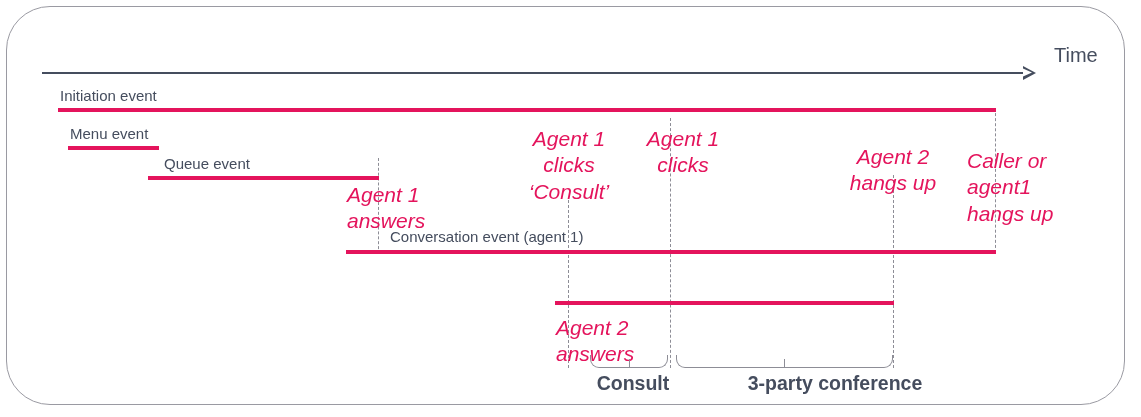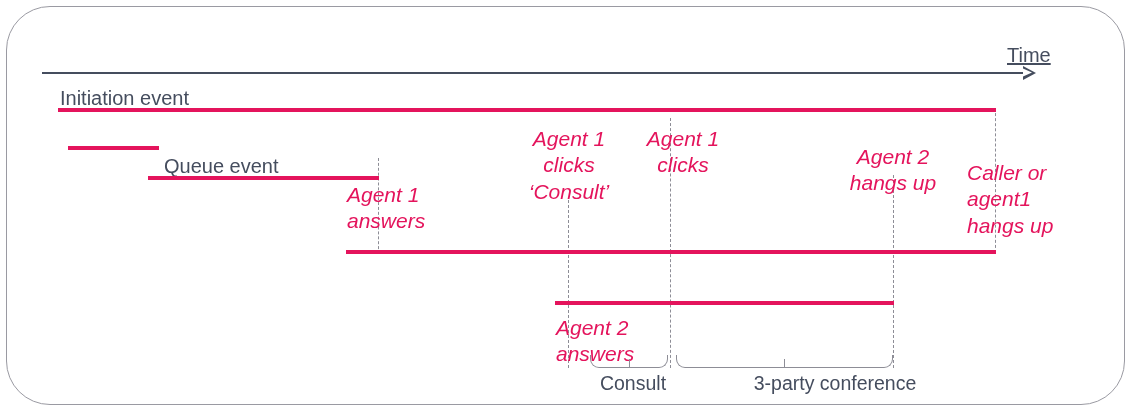"Time" div.time-label { left: 1007px -> 1054px; text-decoration: underline -> none }
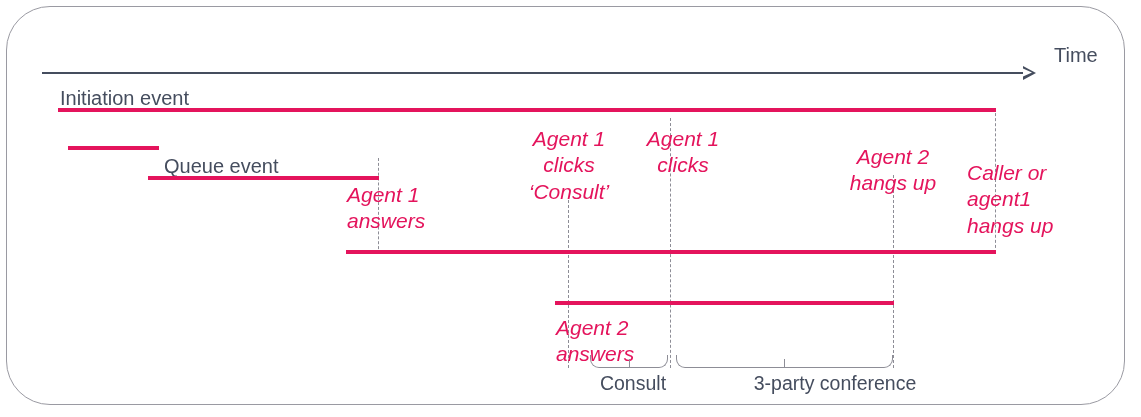"Initiation event" .bar-label { font-size: 20px -> 15px }
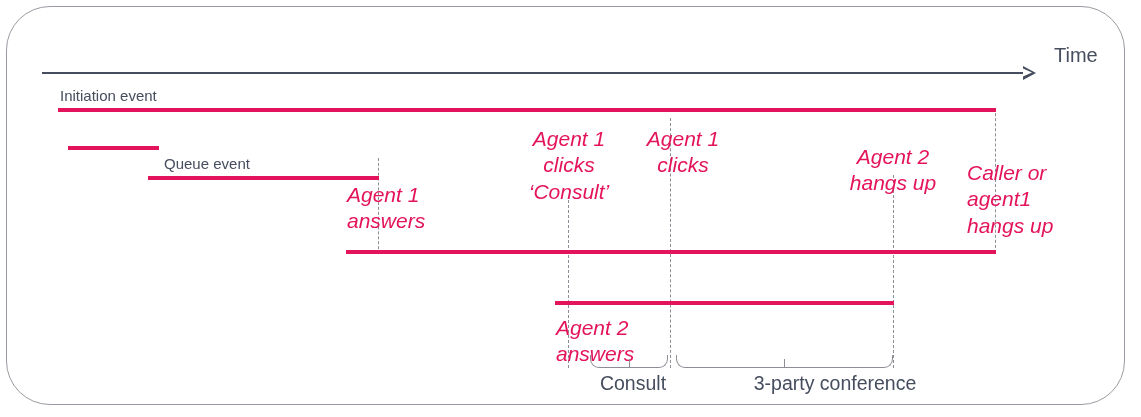"Menu event" div.bar-label { html: none -> <div>Menu event</div> }
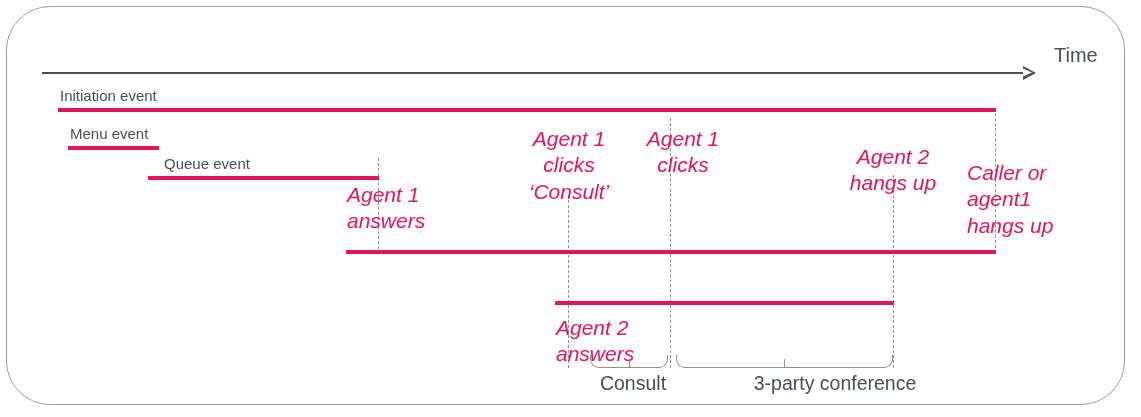"Caller or" div.note { top: 160px -> 148px }
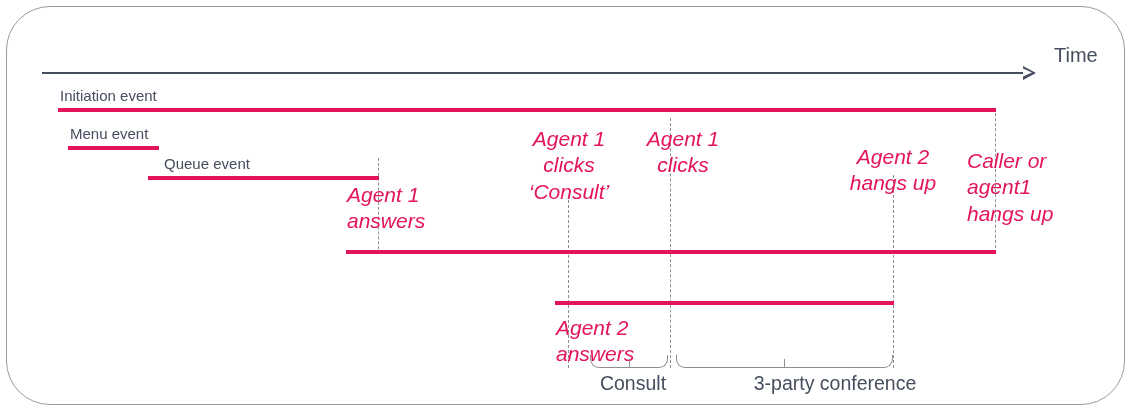"Conversation event (agent 1)" div.bar-label { html: none -> <div>Conversation event (agent 1)</div> }
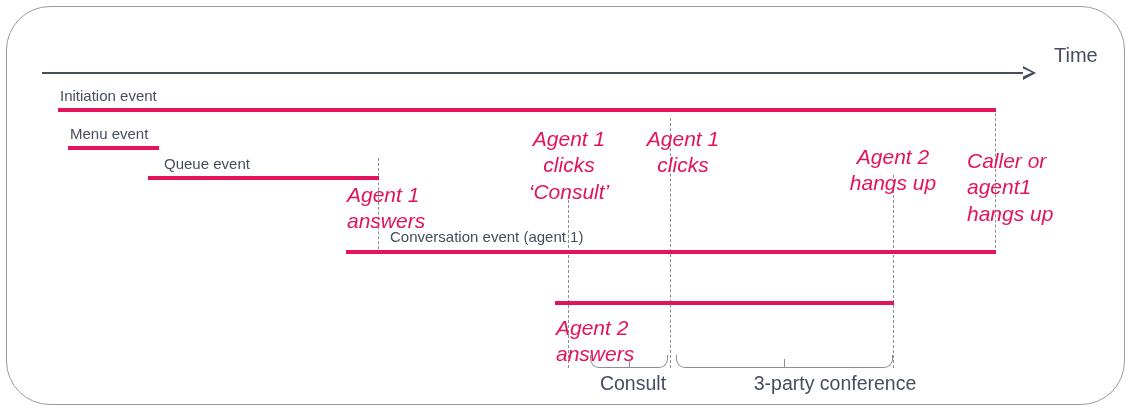"Consult" .brace-label { font-weight: normal -> bold }
